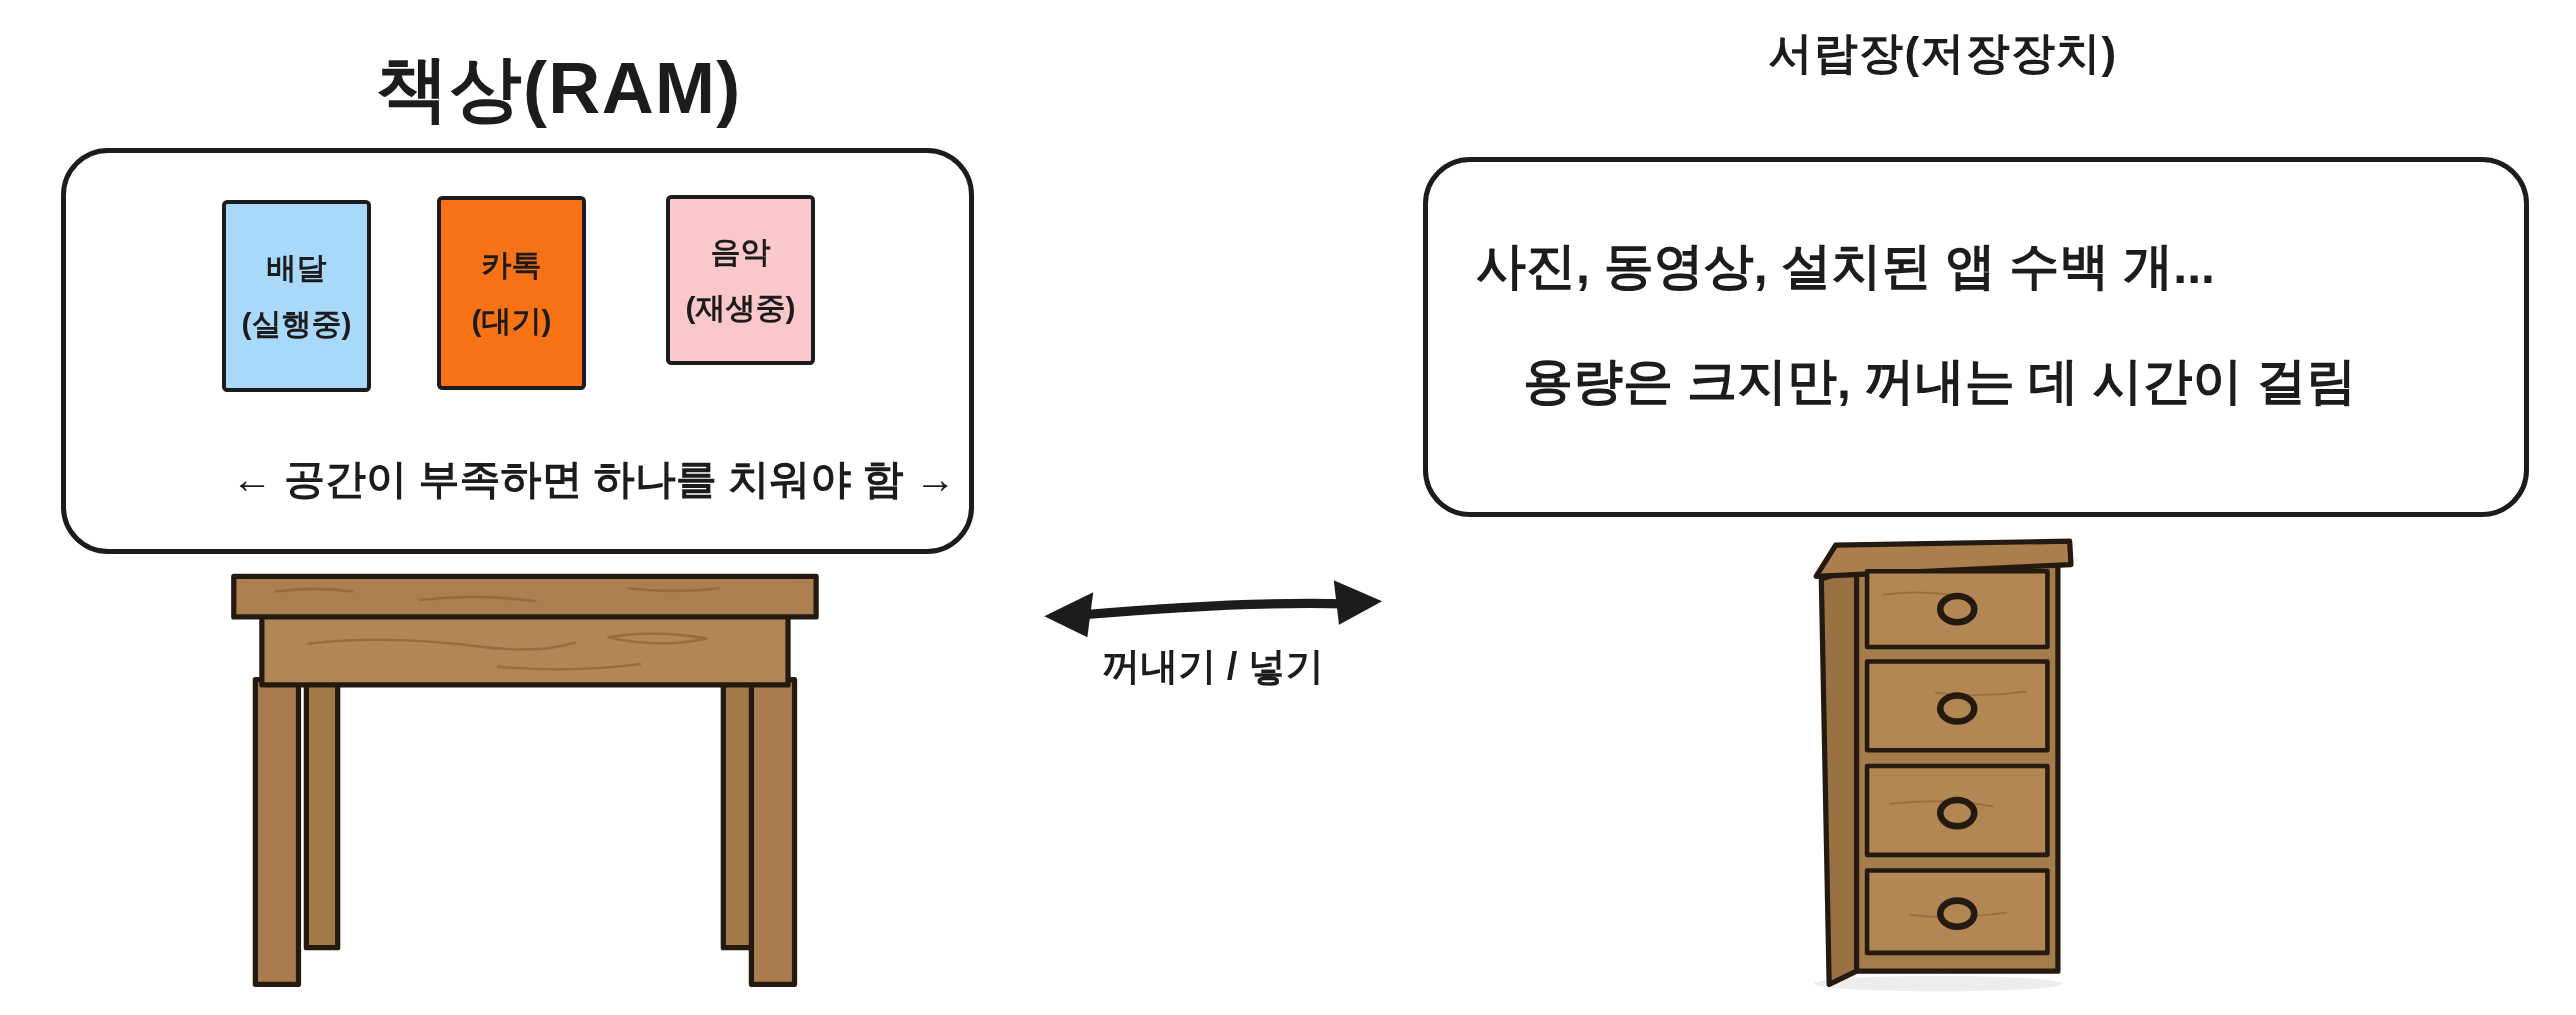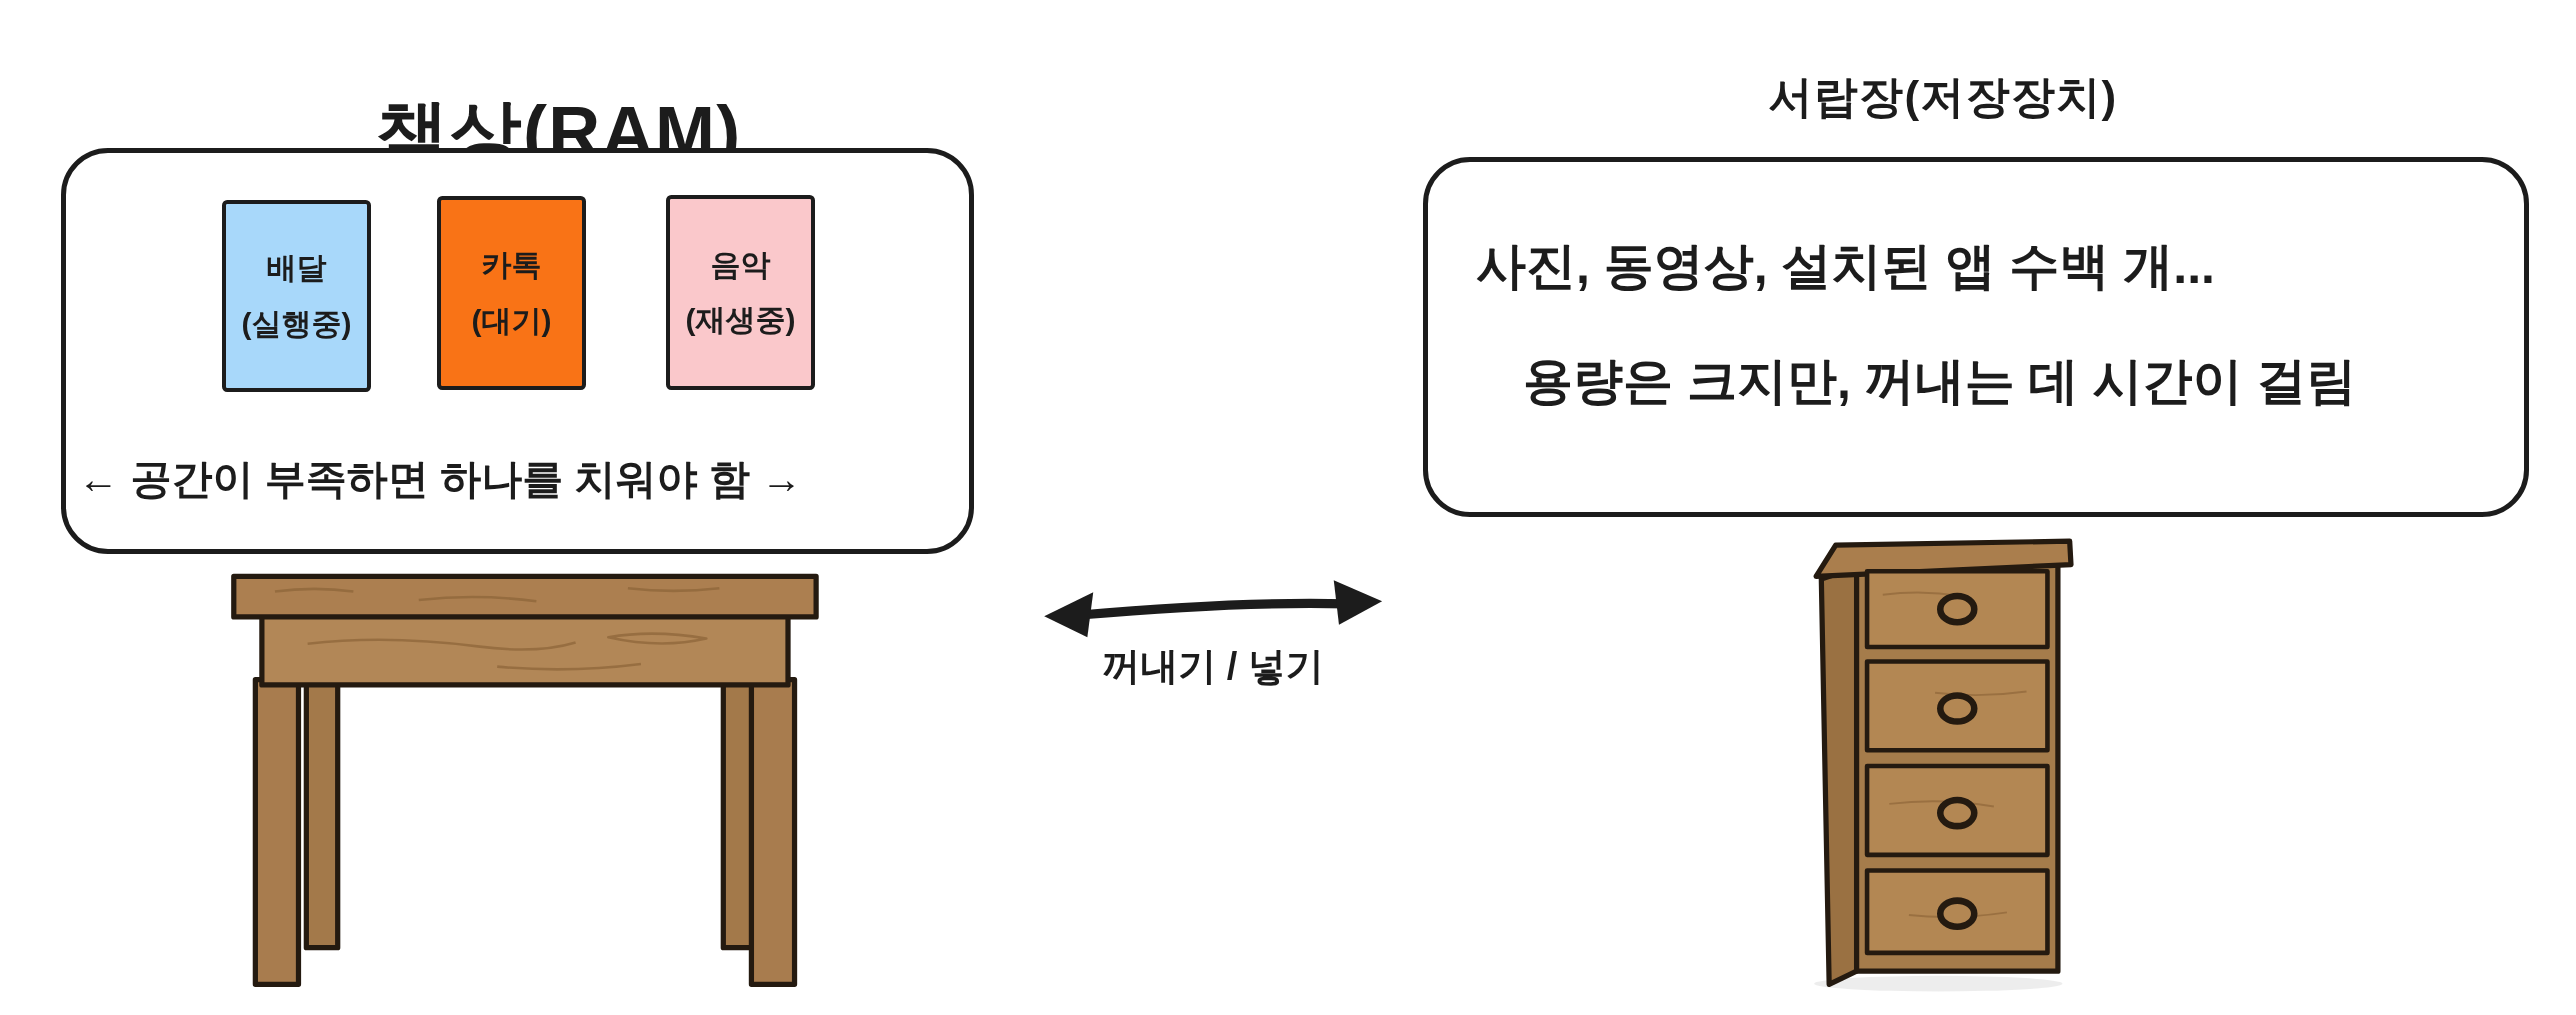"책상(RAM)" .title { margin-top: 44px -> none }
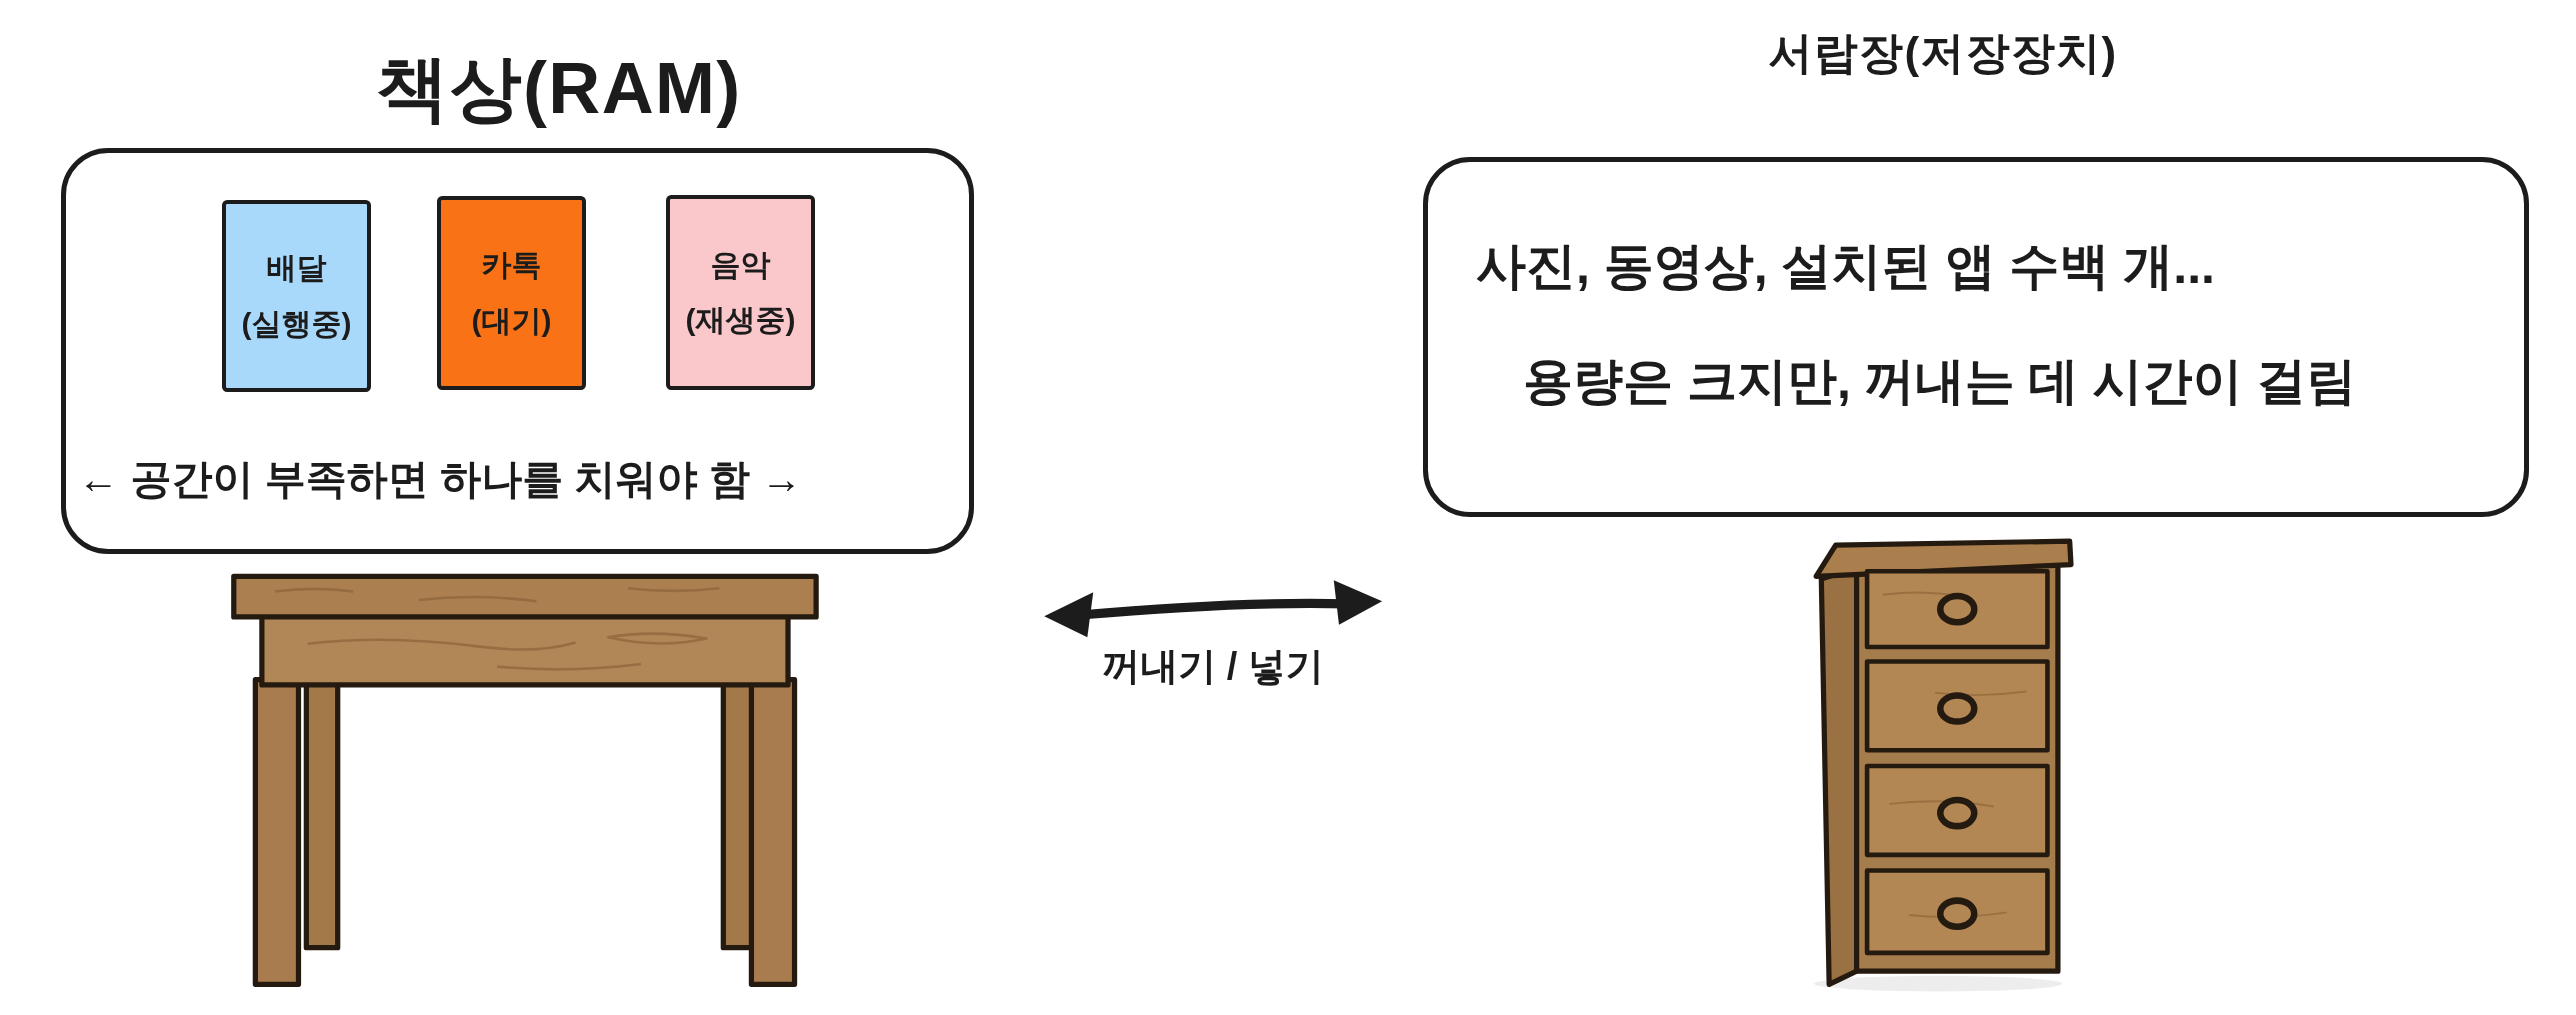"음악" div.note { height: 195px -> 170px }
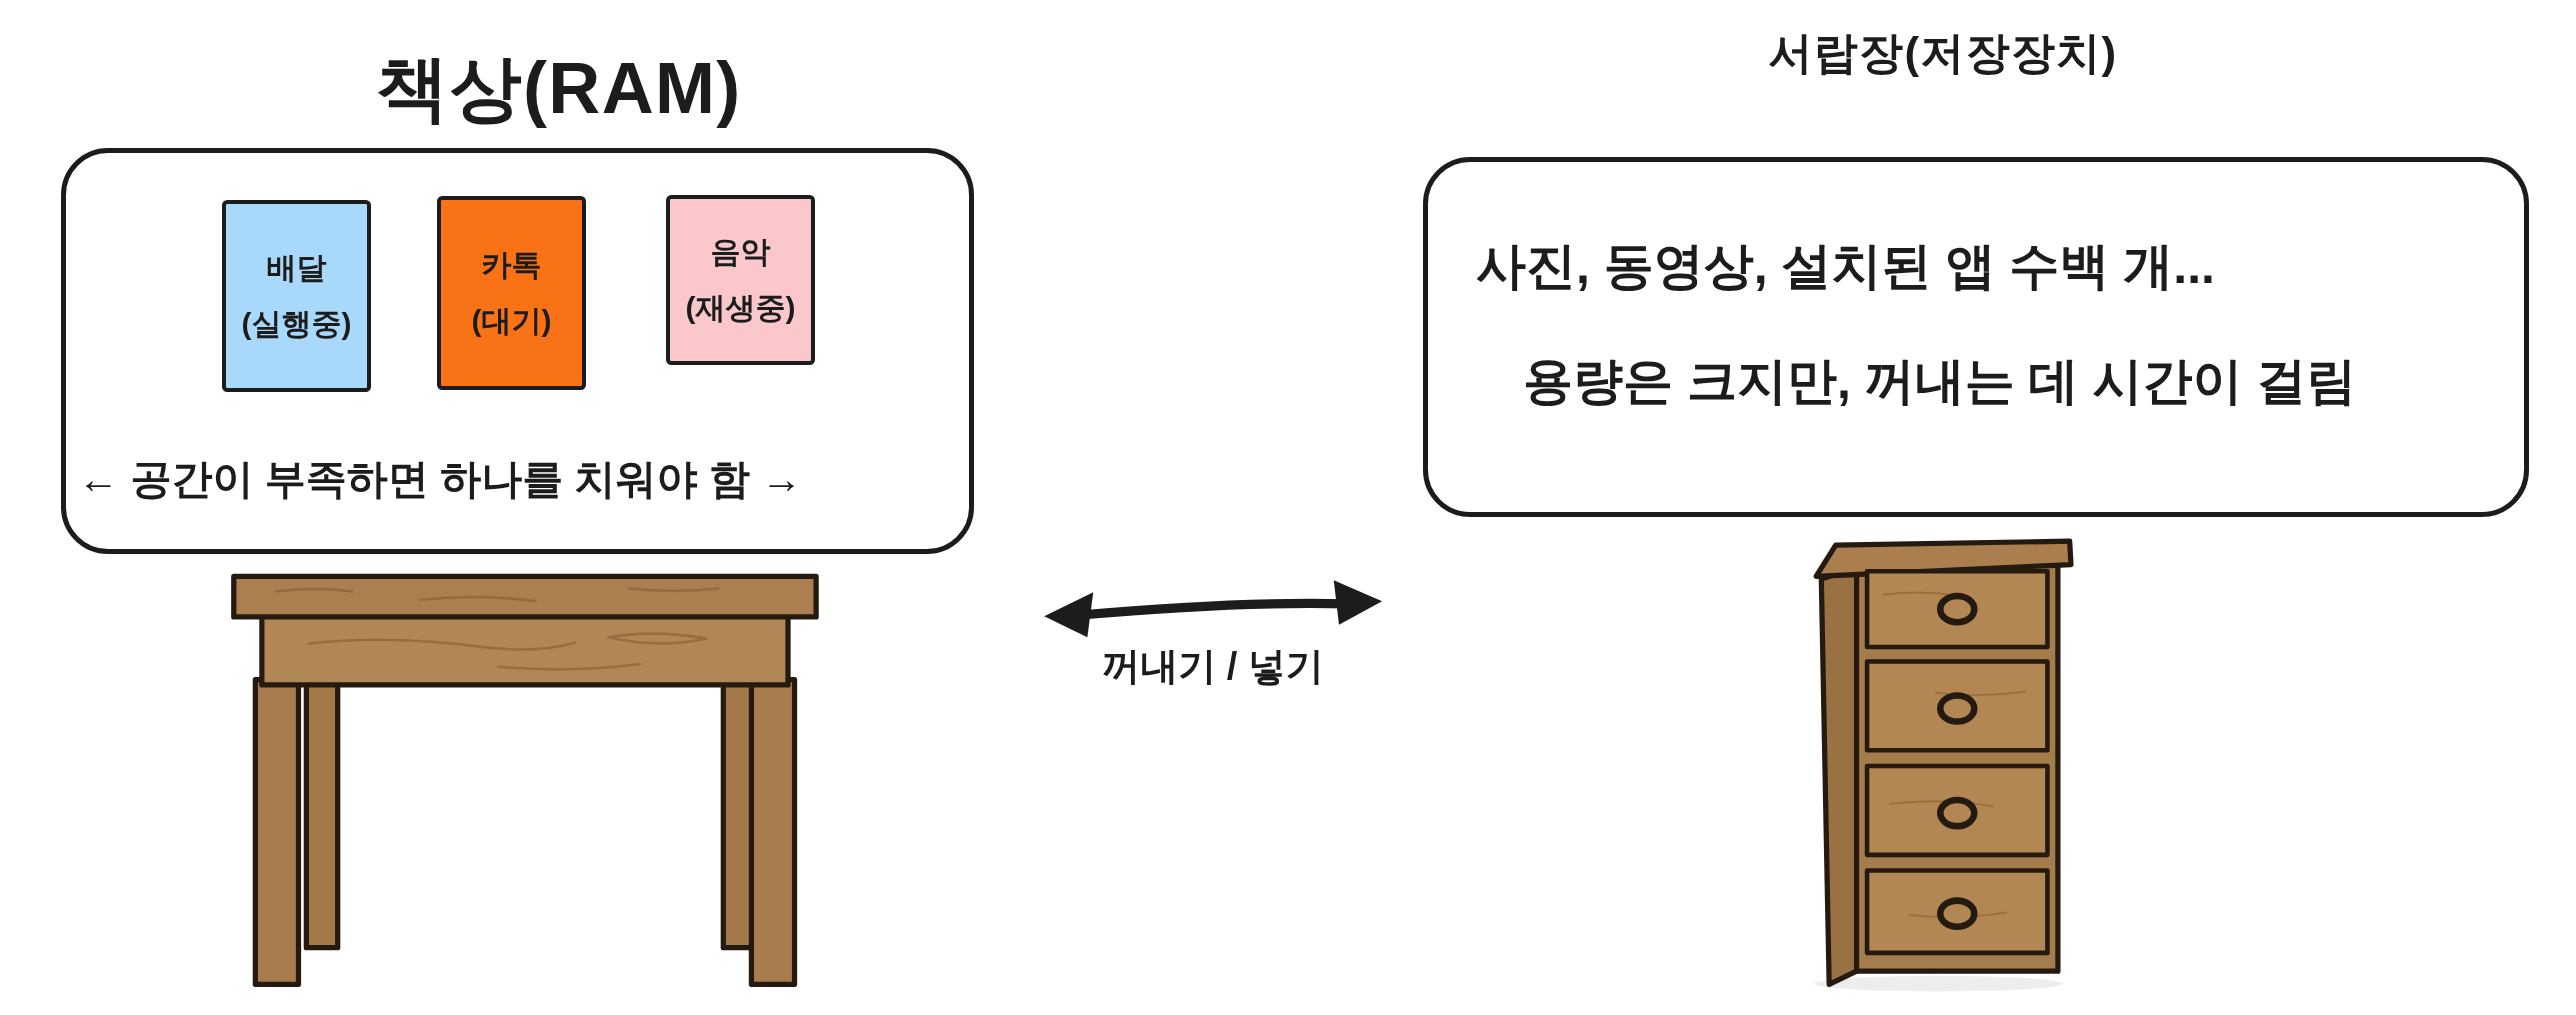"← 공간이 부족하면 하나를 치워야" .caption { text-align: left -> right }
